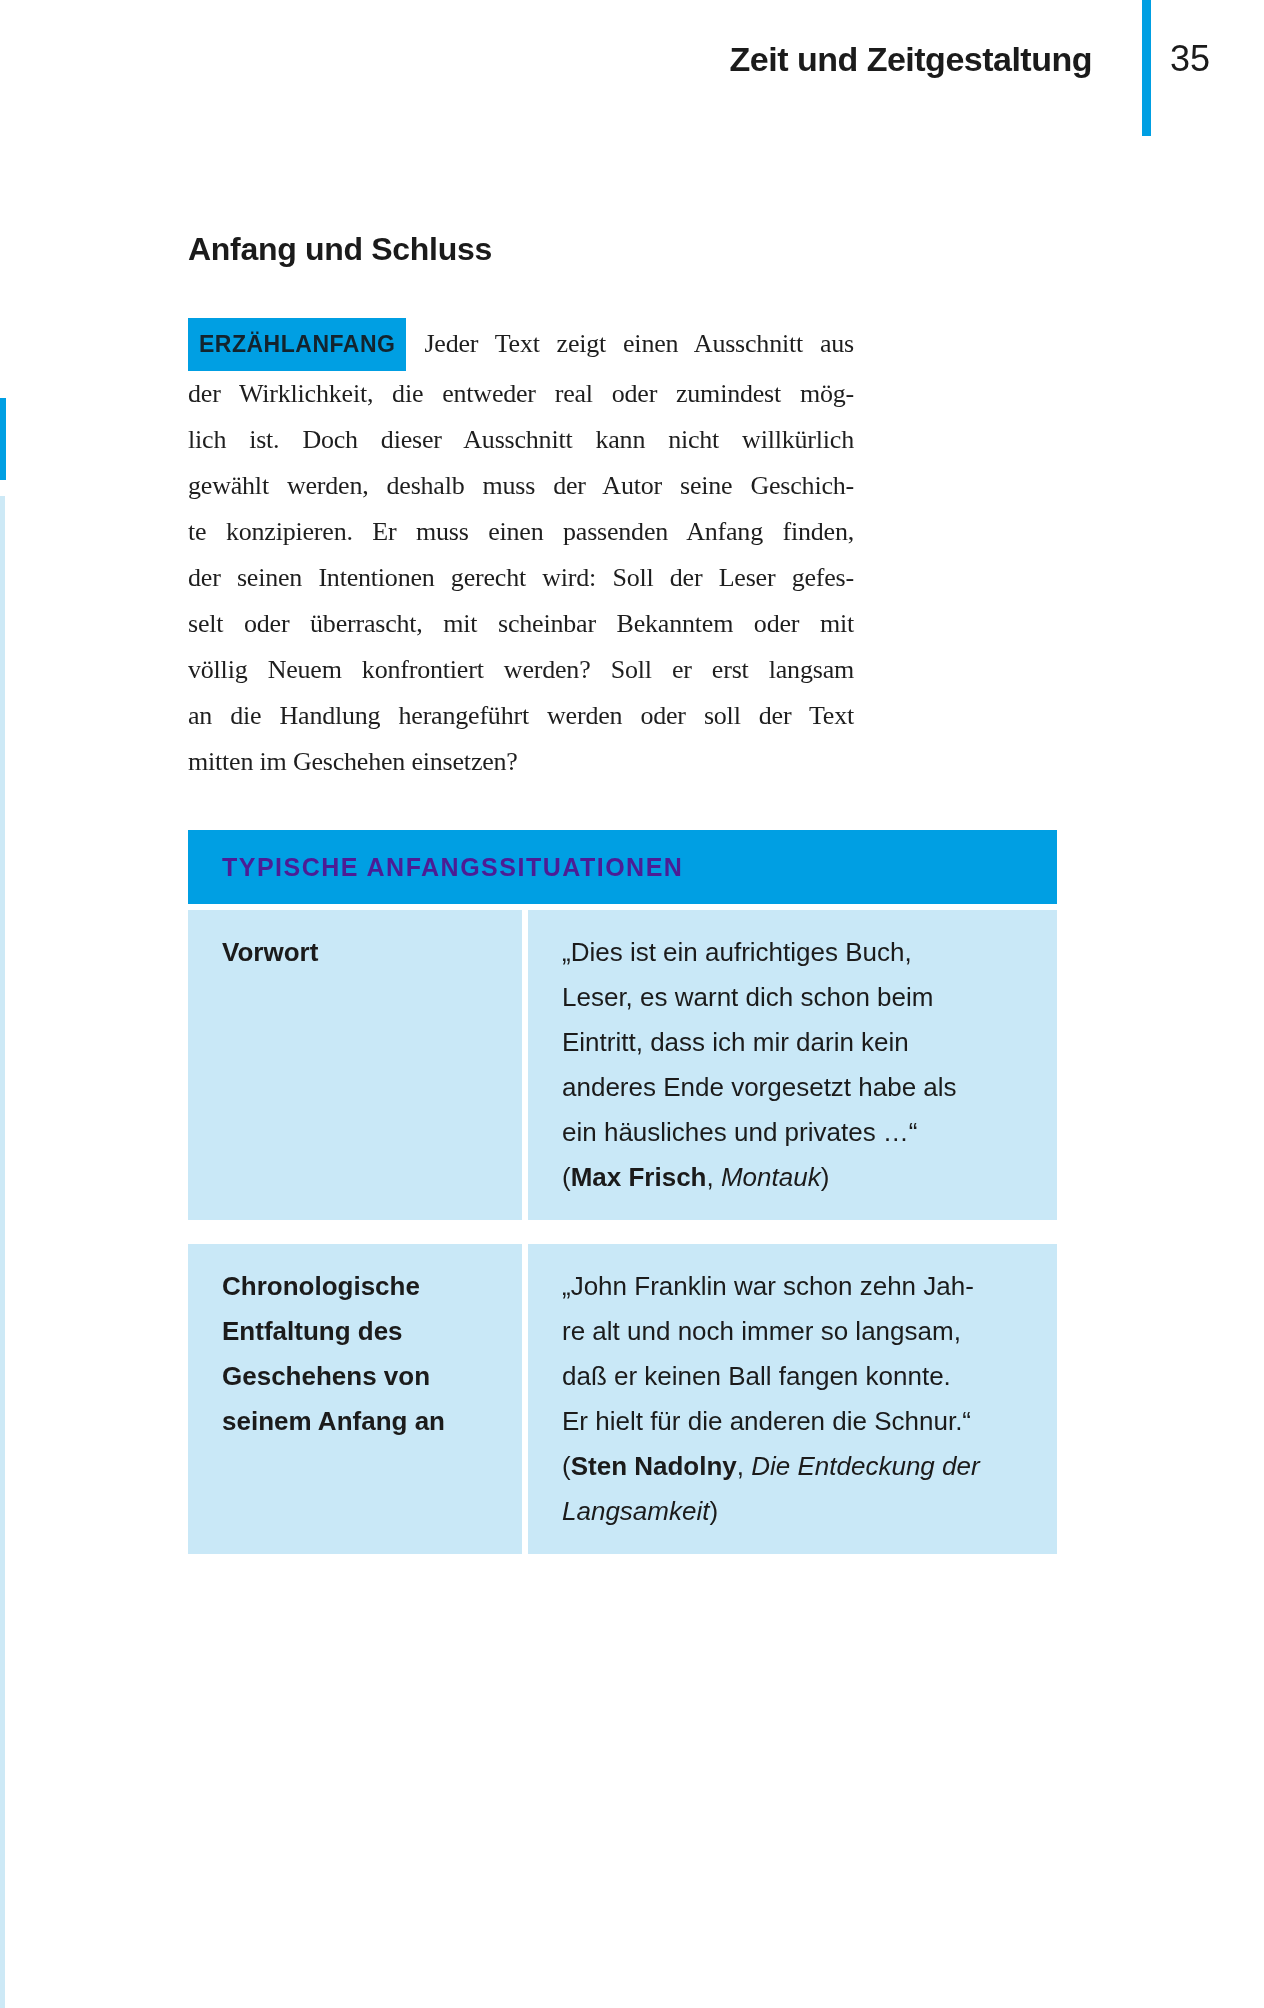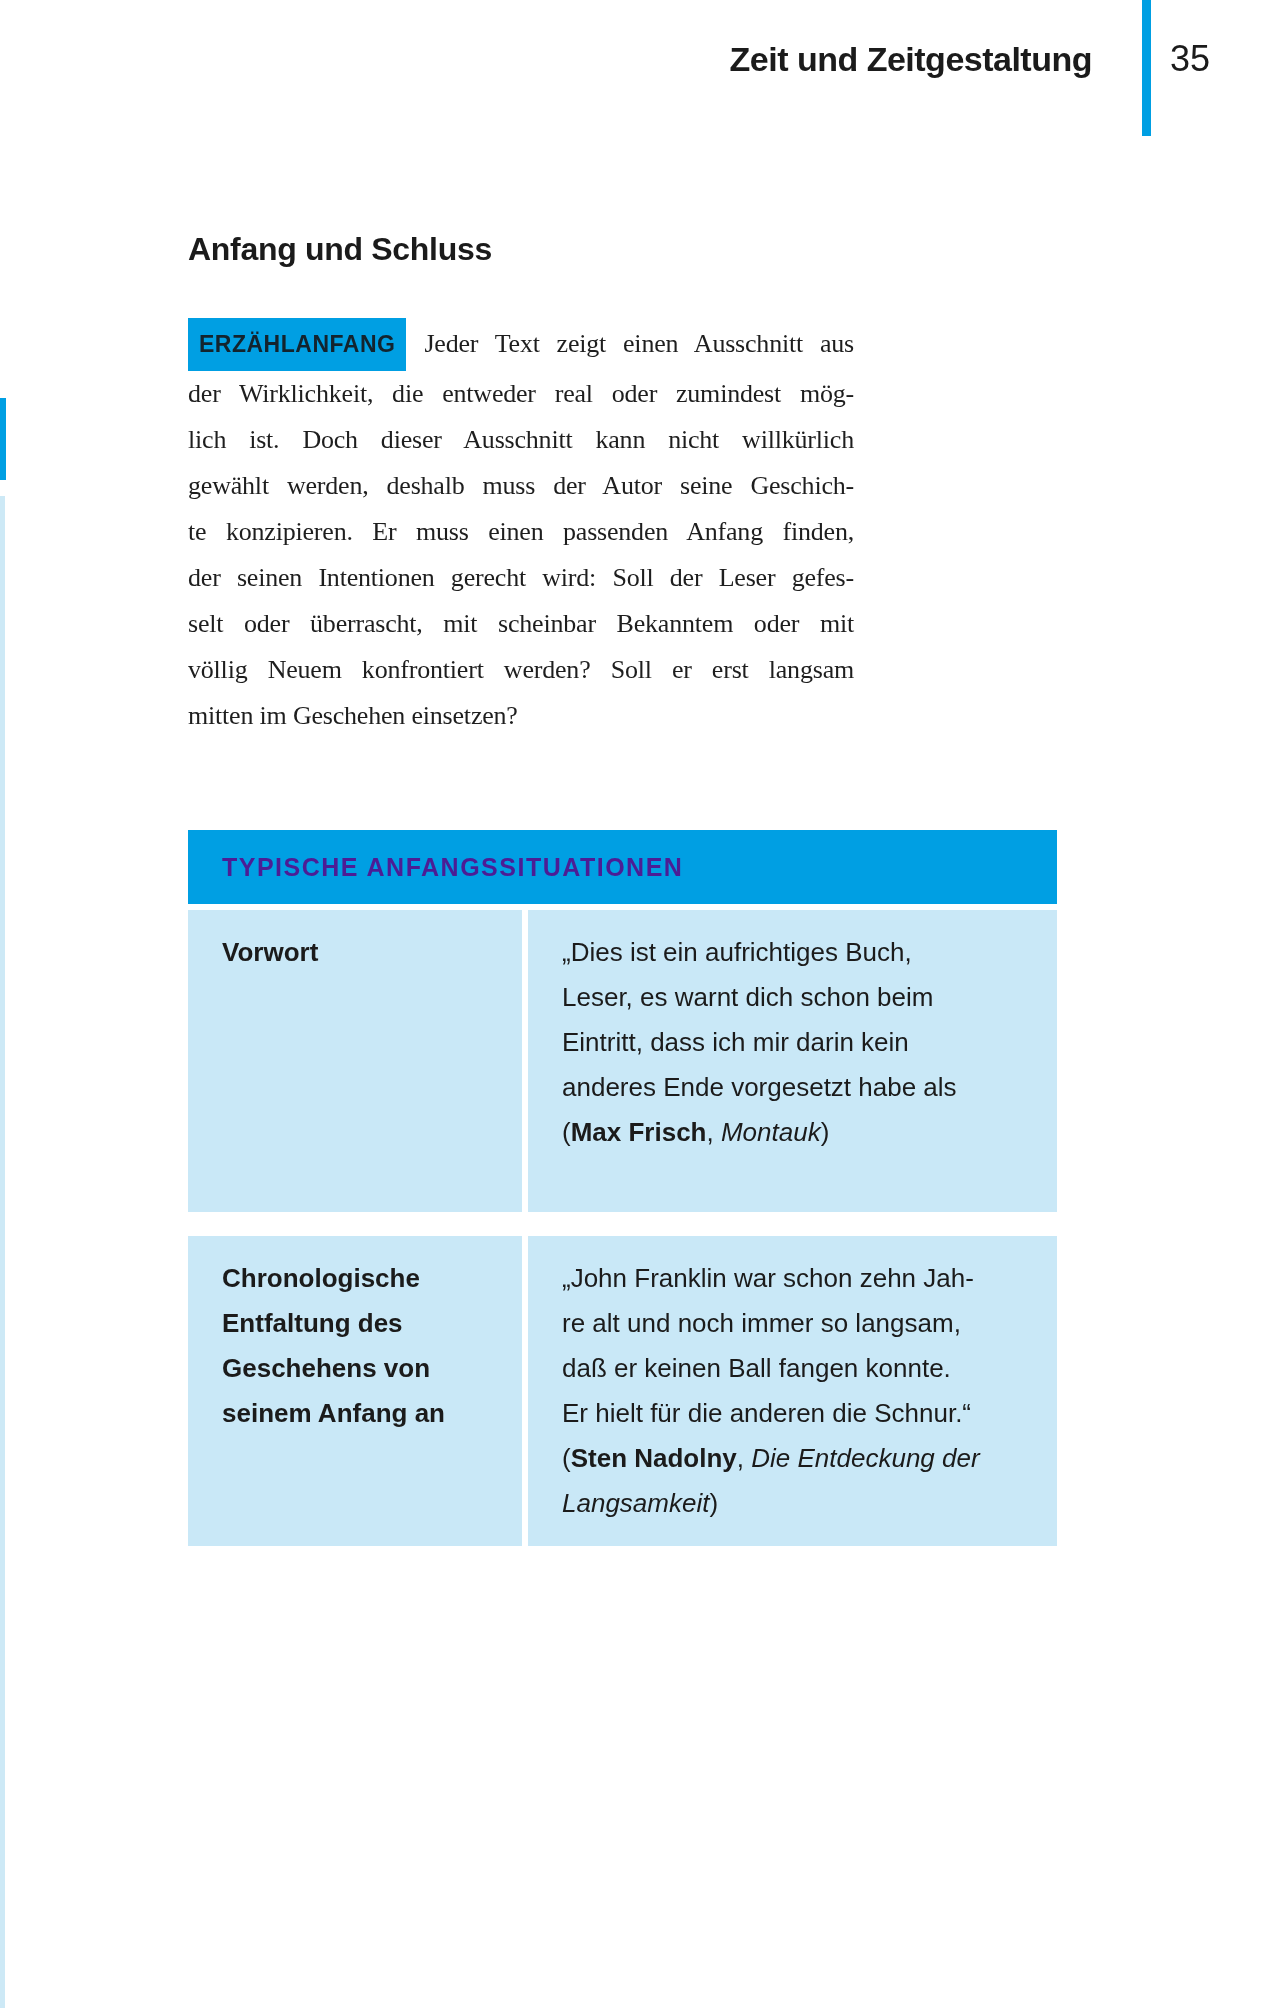"an die Handlung herangeführt werden" div.jline { html: none -> <div>an die Handlung herangeführt werden oder soll der Text</div> }
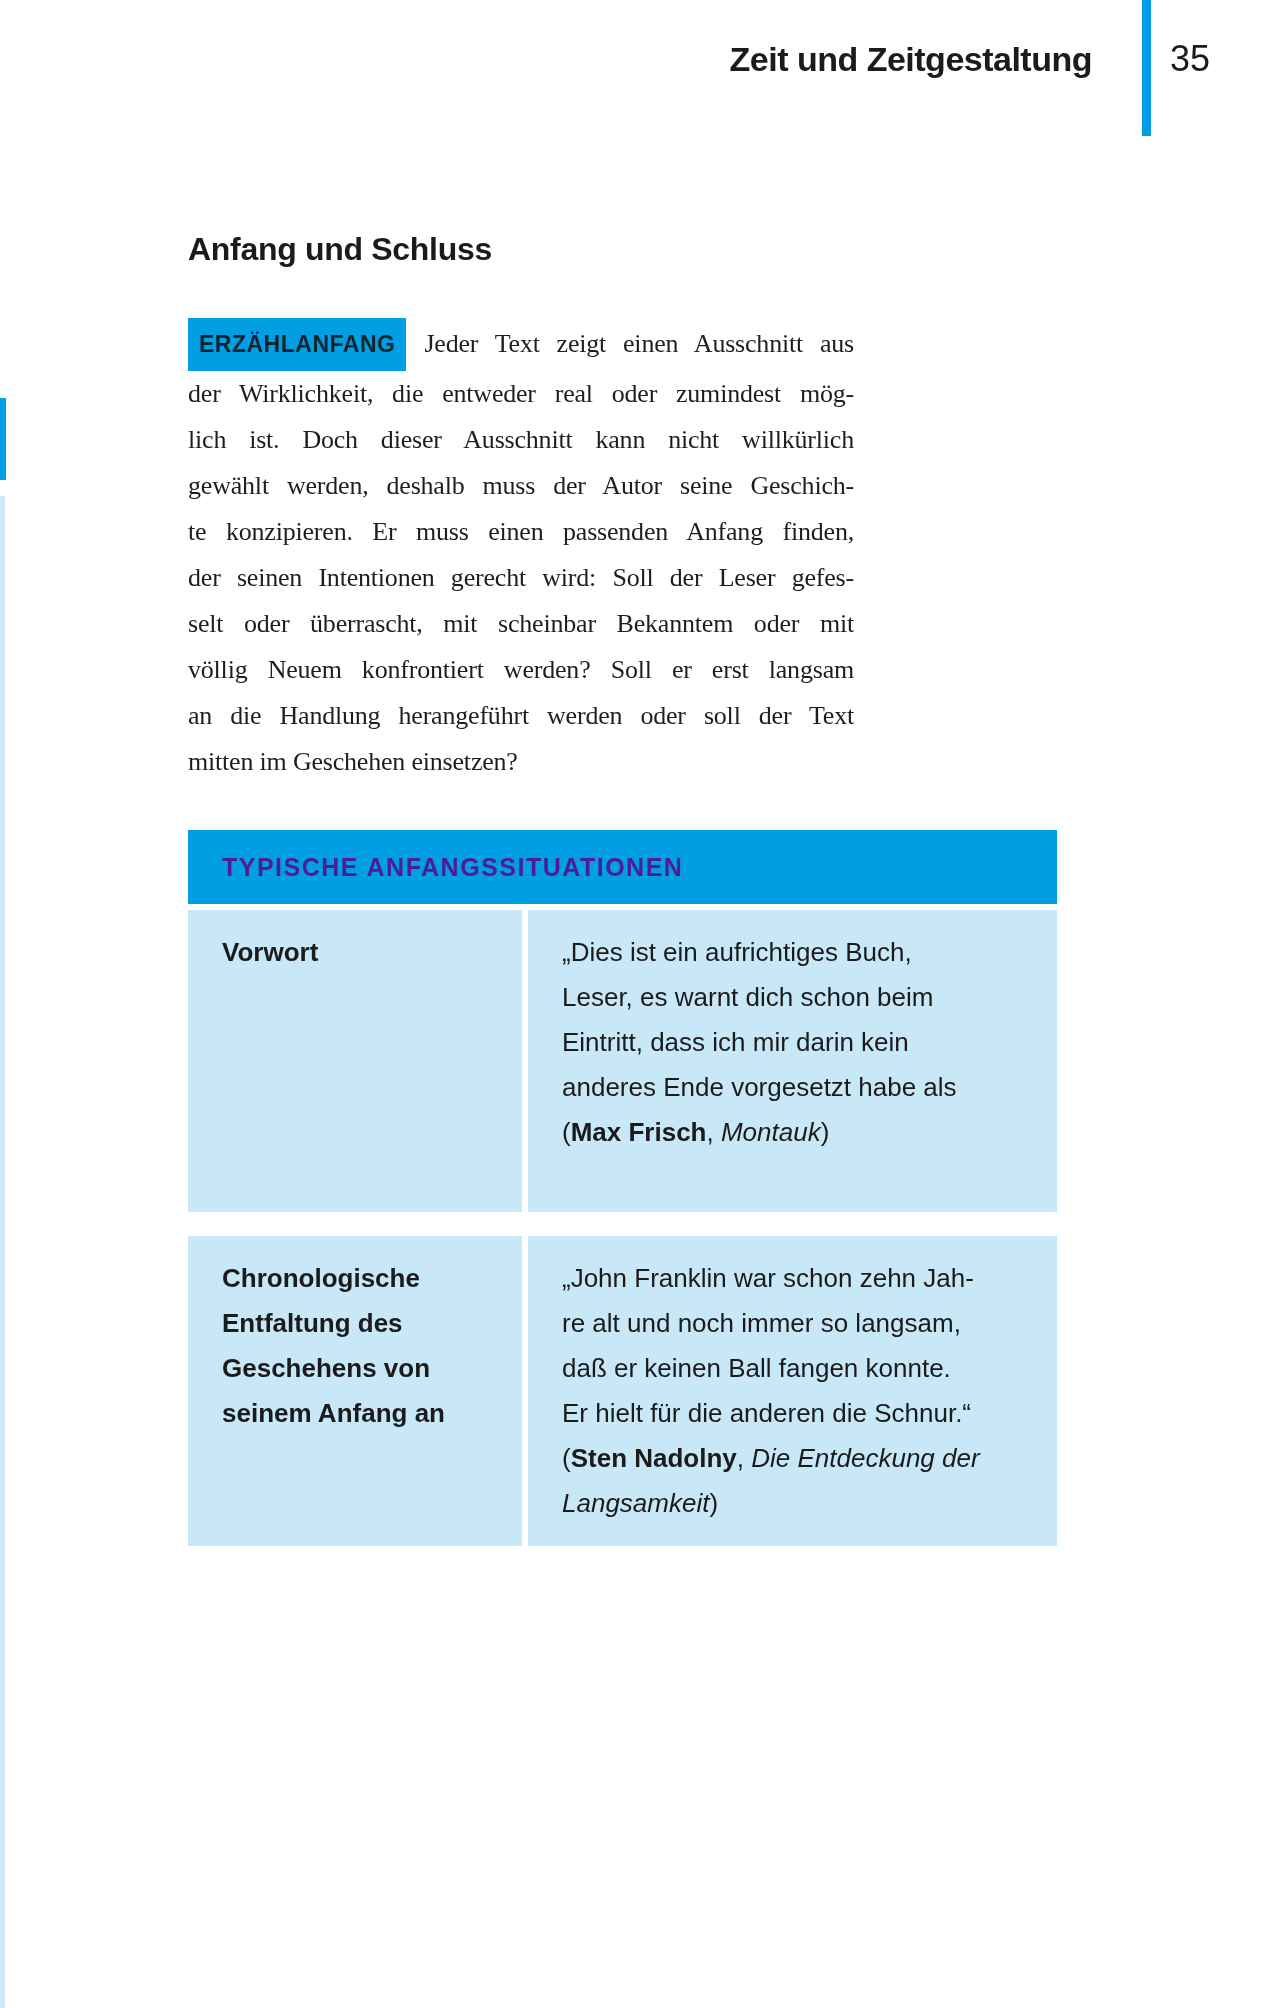"ein häusliches und privates …“" div.qline { html: none -> <div>ein häusliches und privates …“</div> }
